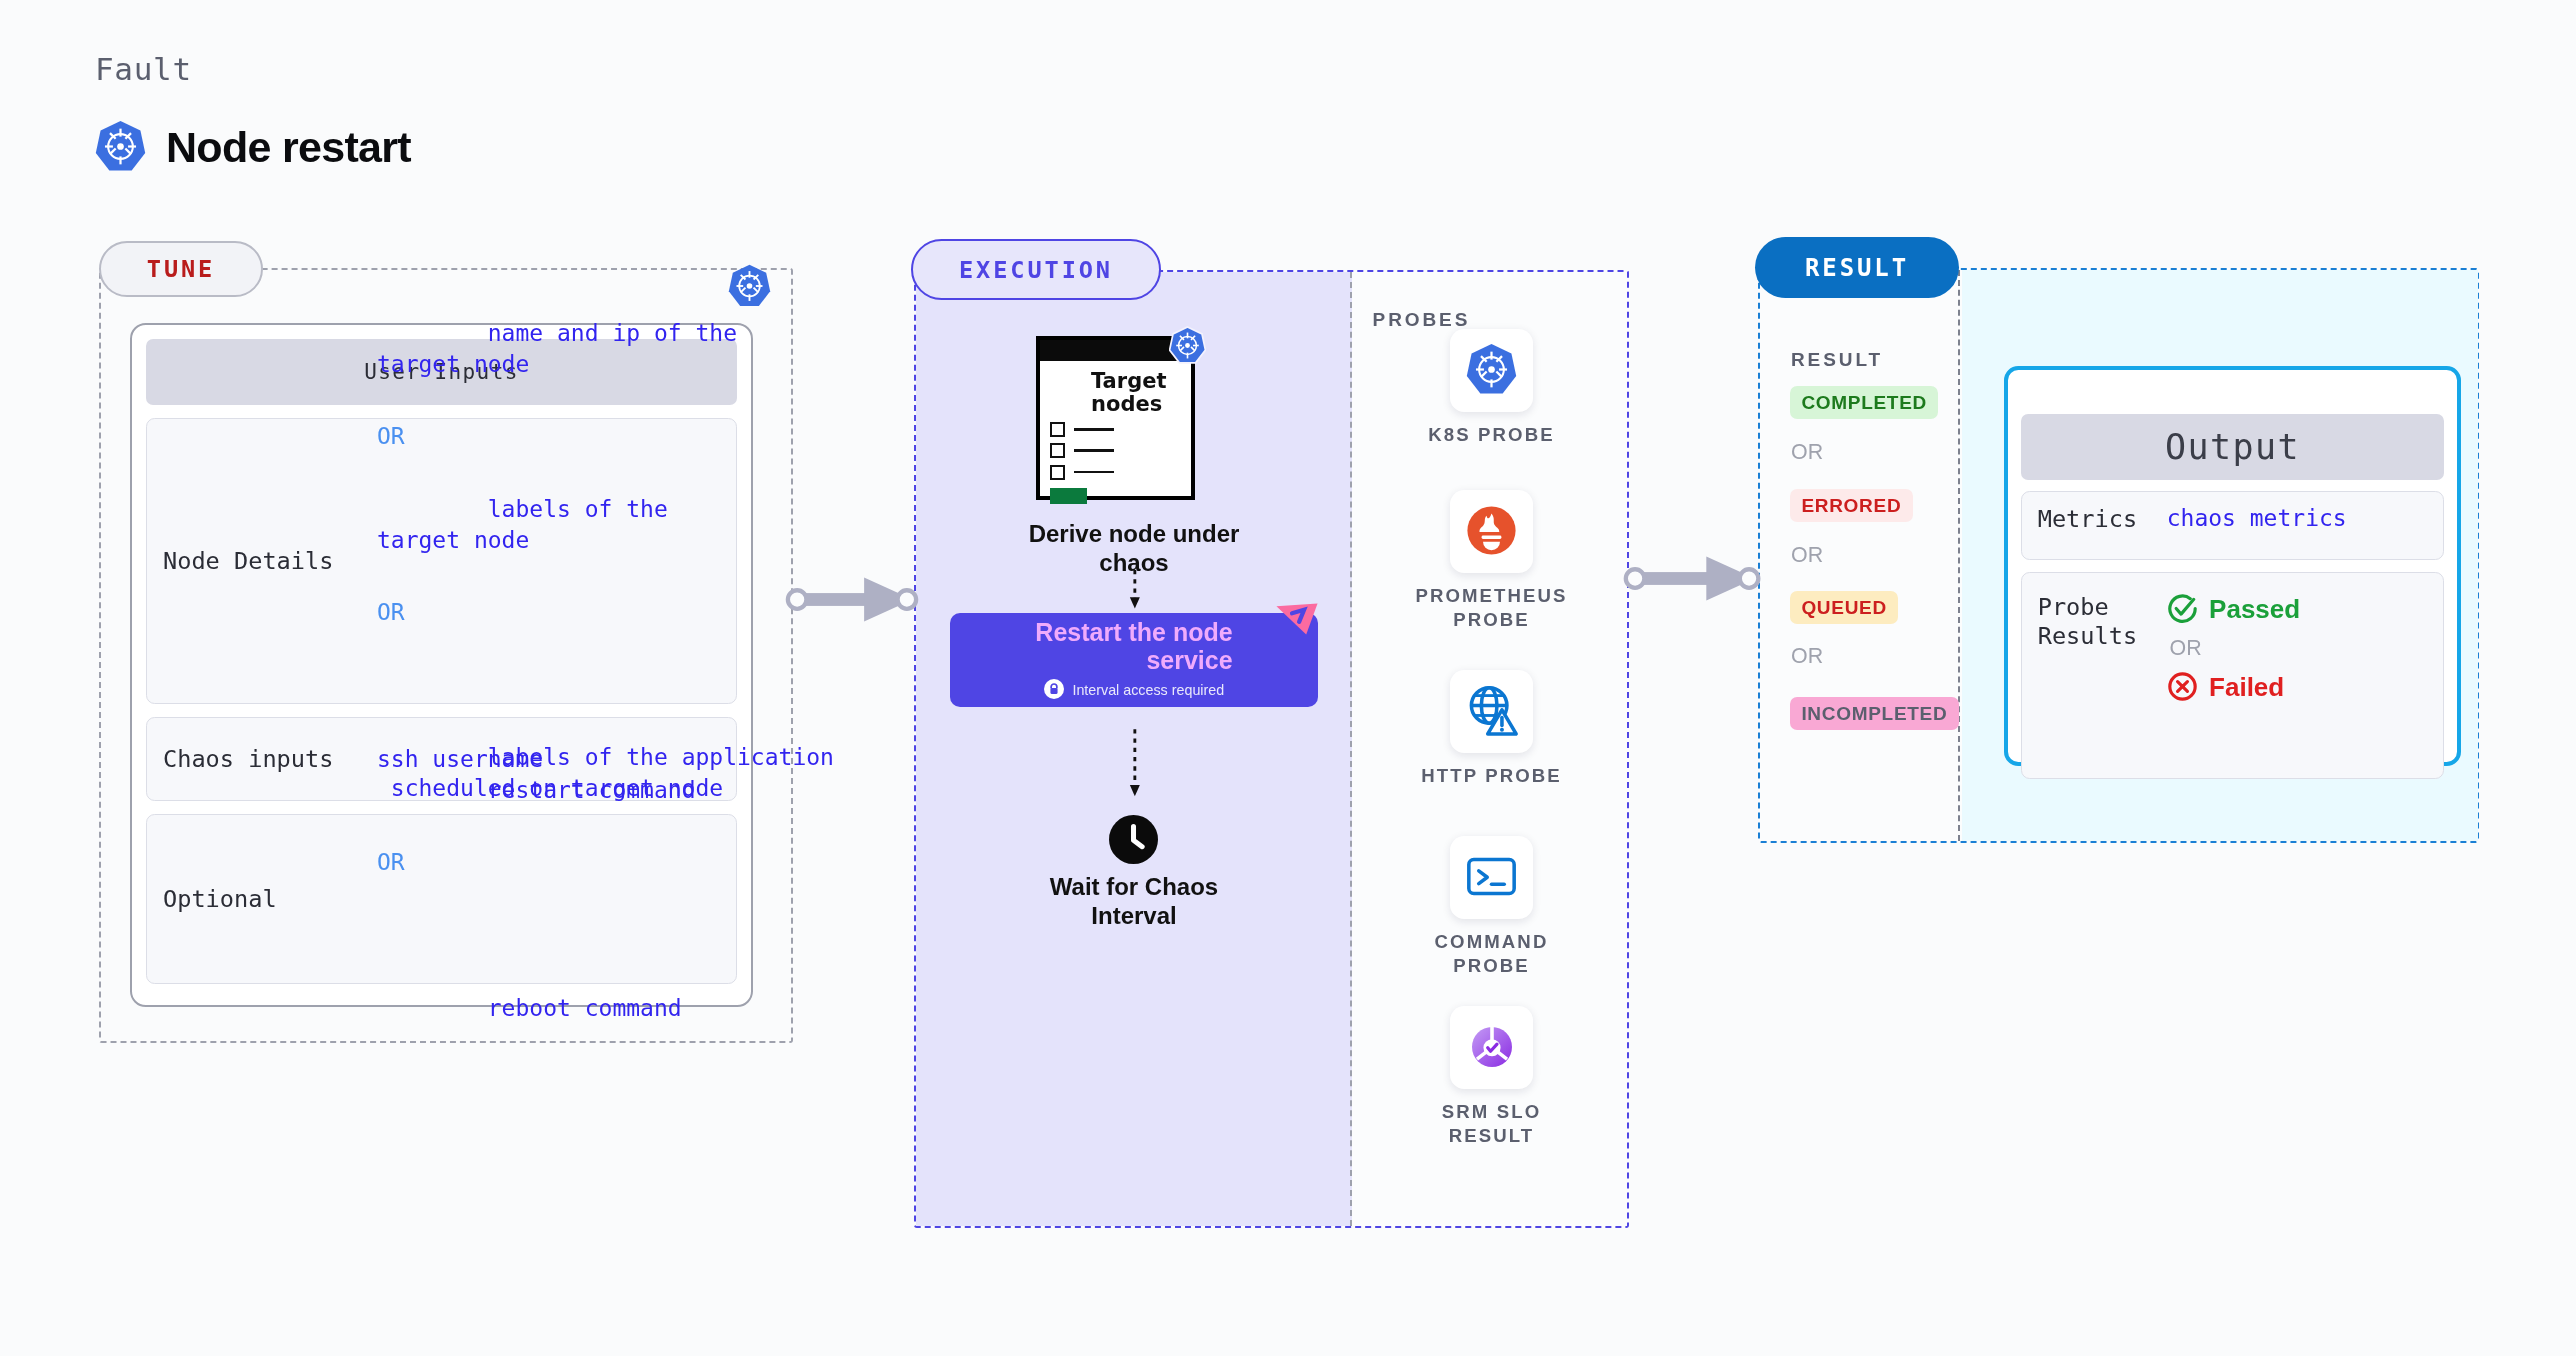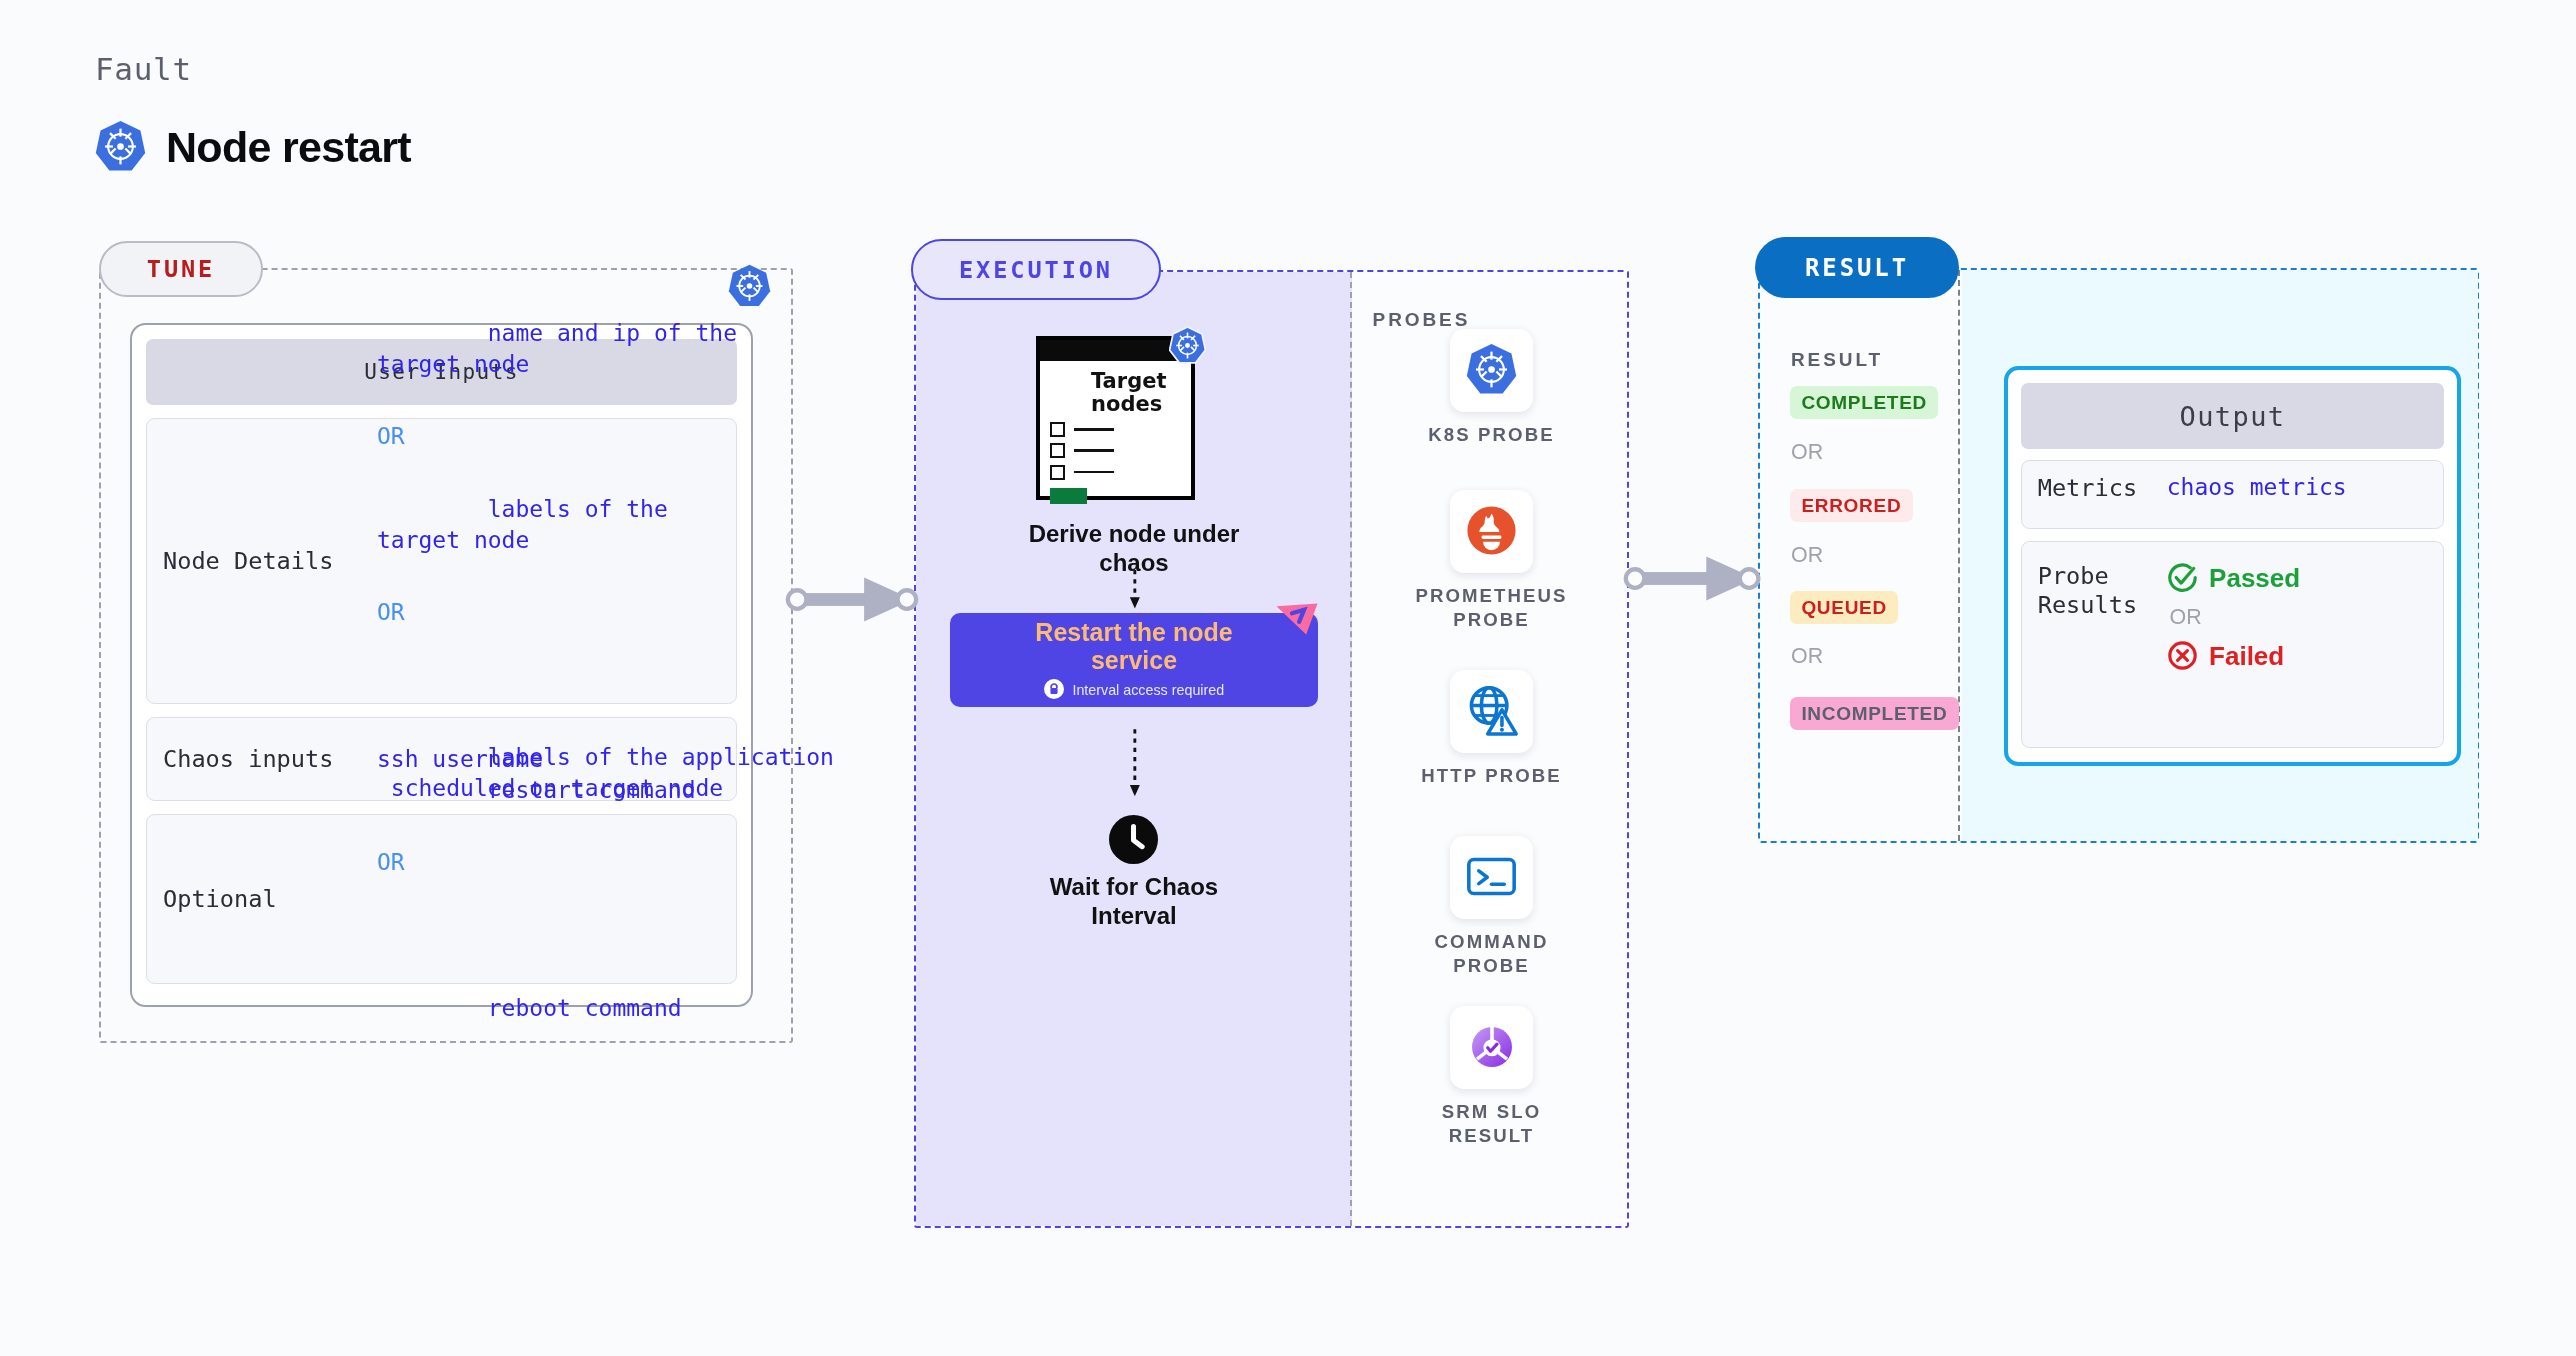"Output" #output-header { font-size: 27px -> 35px; margin-top: none -> 31px }
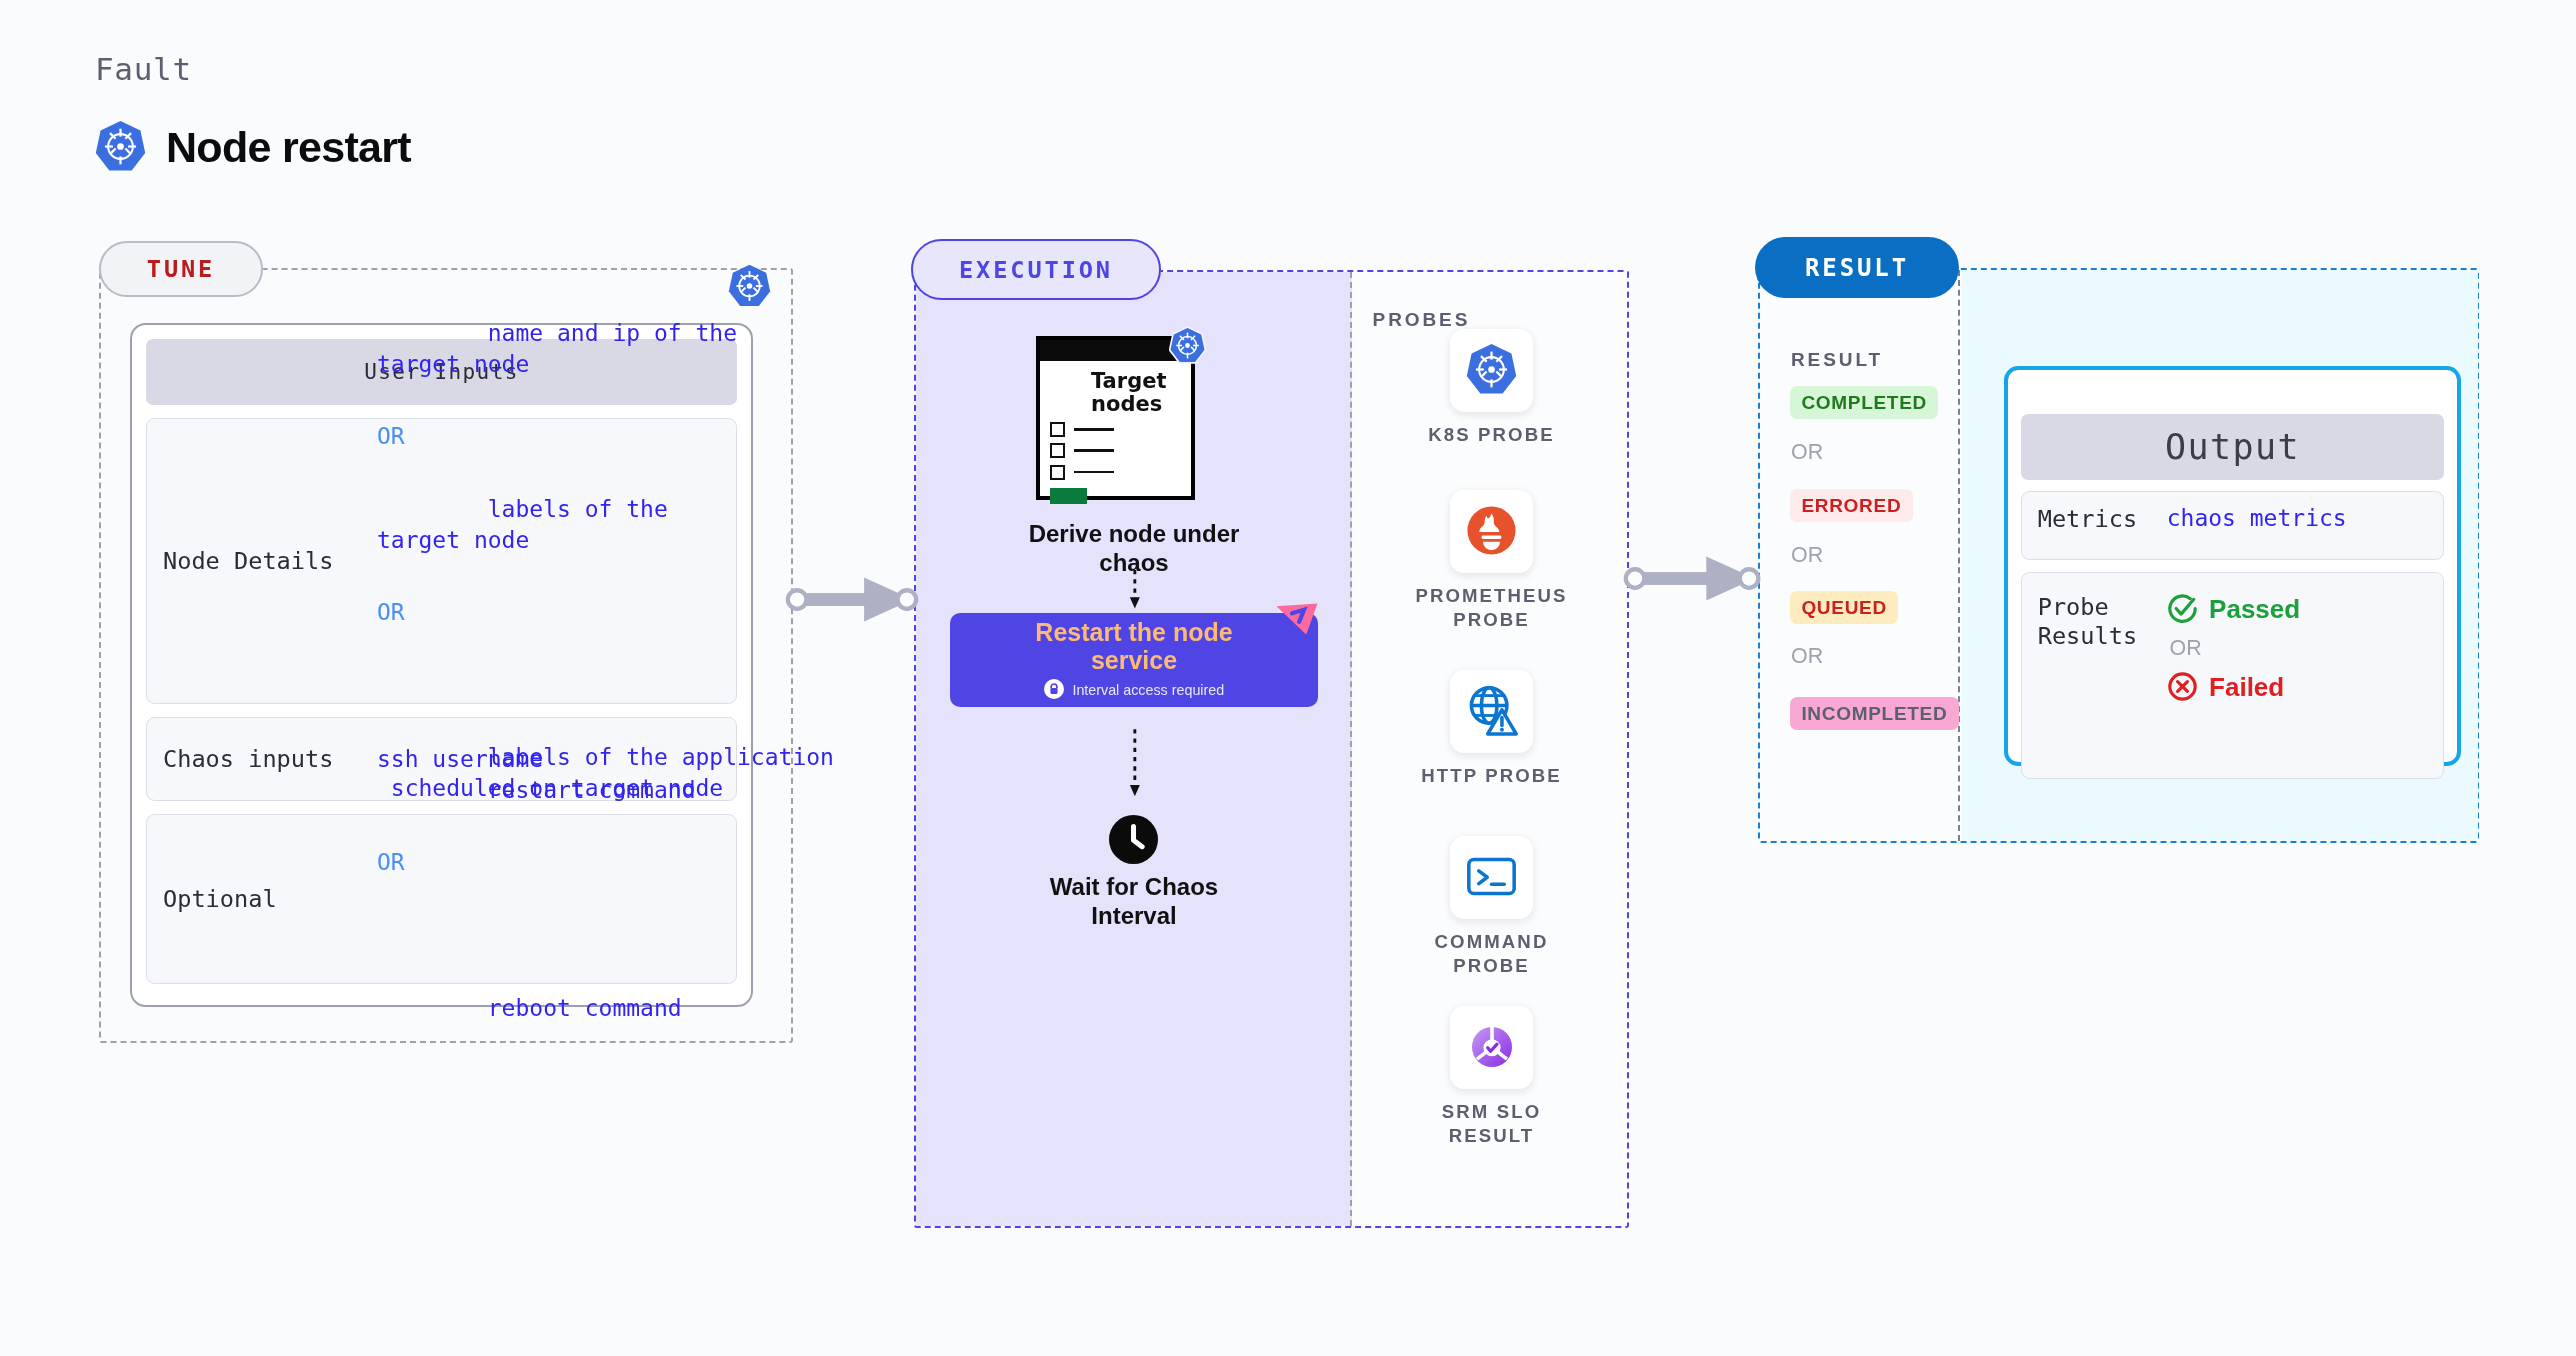"Restart the node" #restart-title { color: #fdba74 -> #f0abfc; text-align: center -> right }
